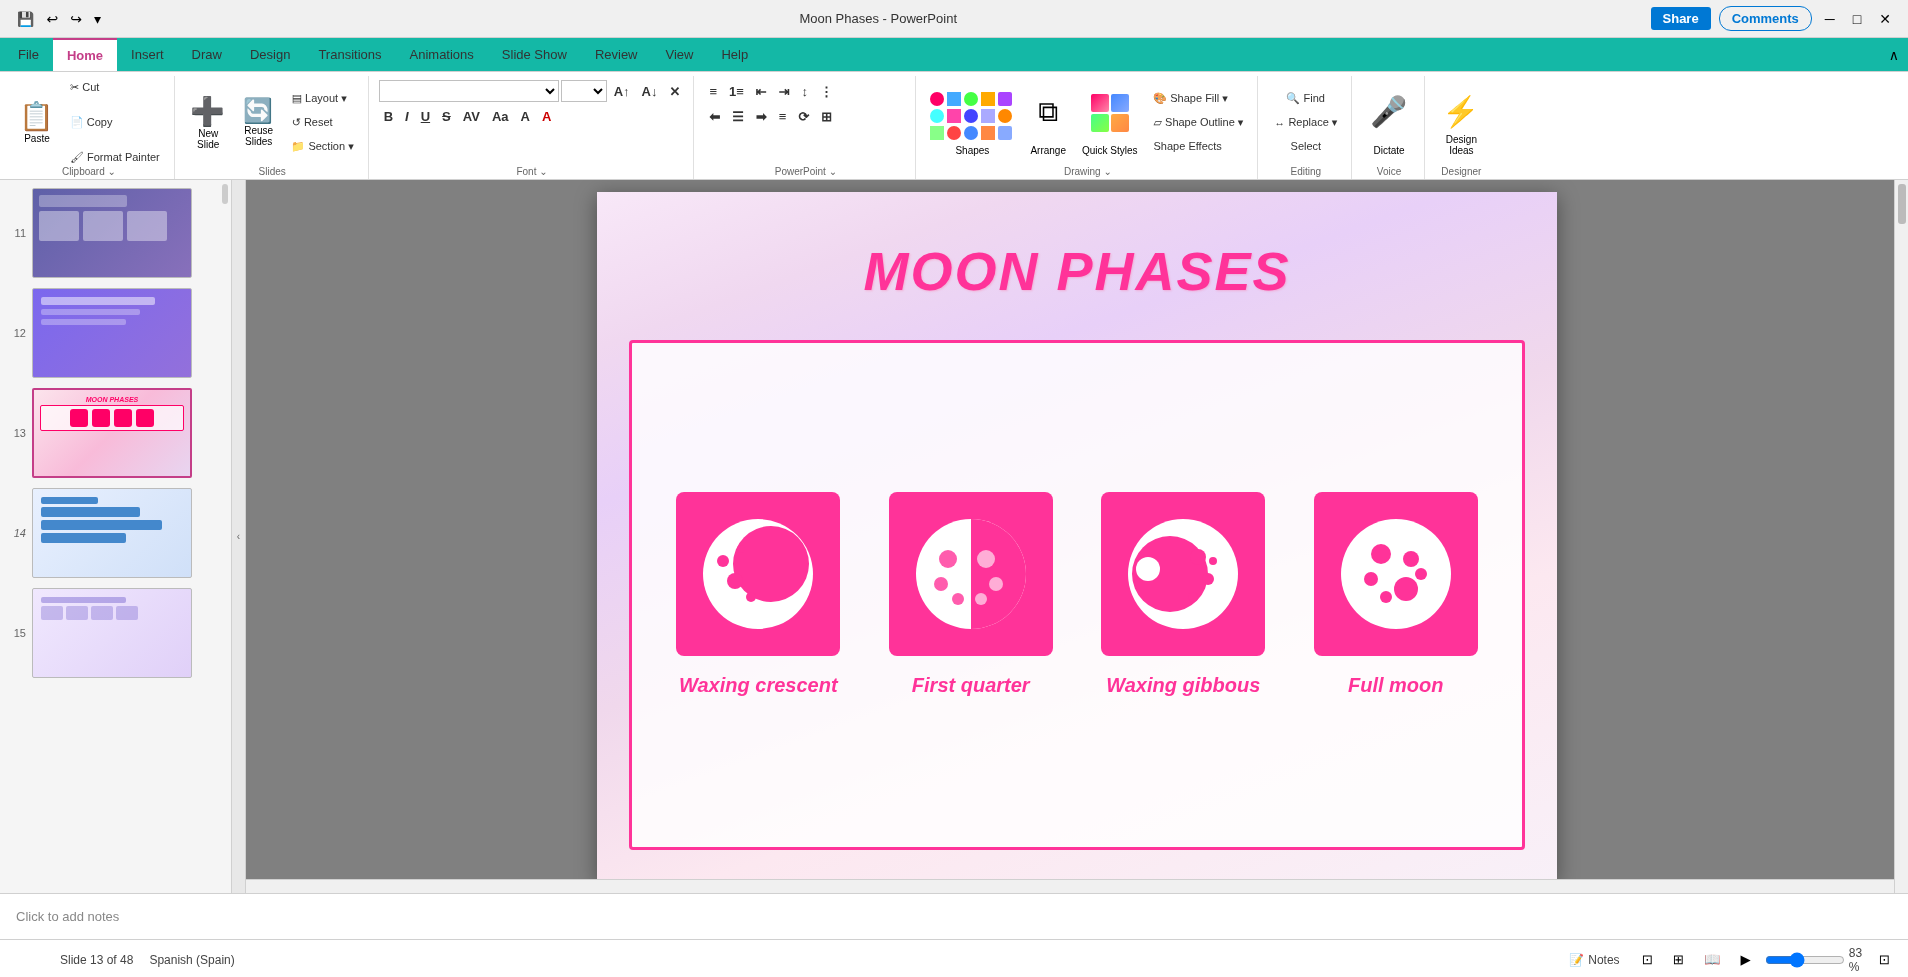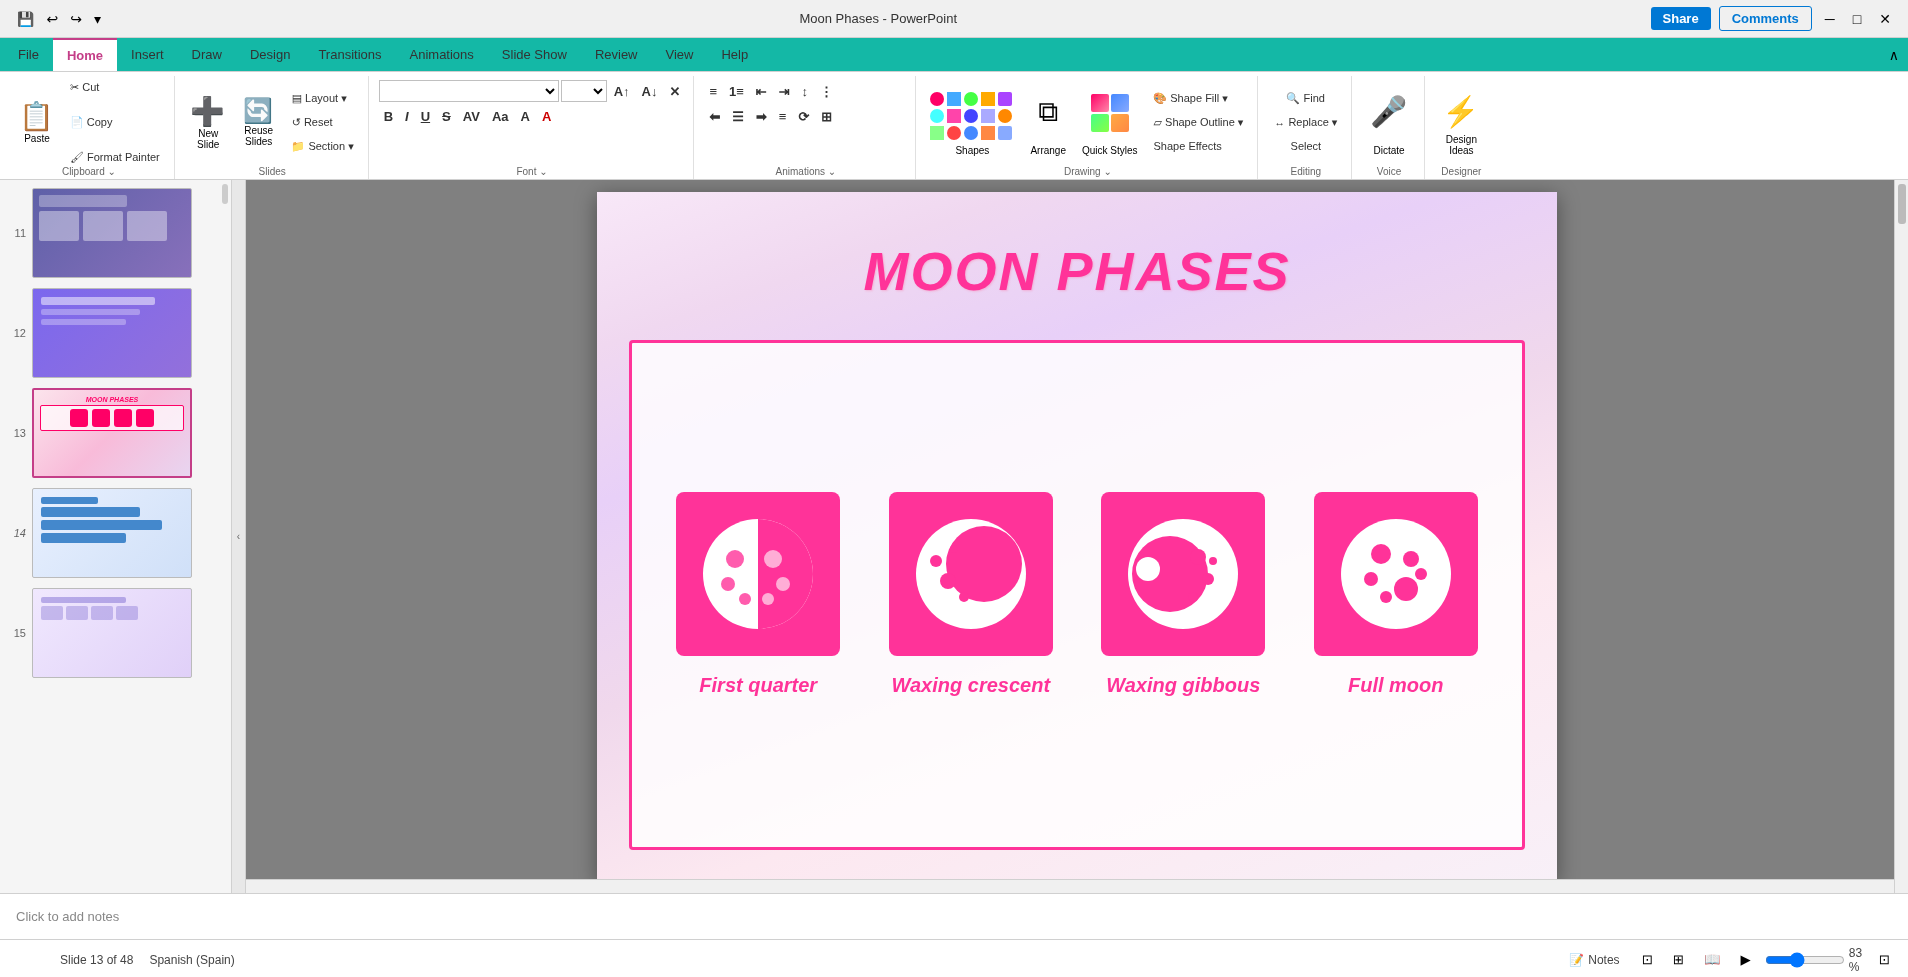"Comments" .comments-btn { border-radius: 3px -> 12px }
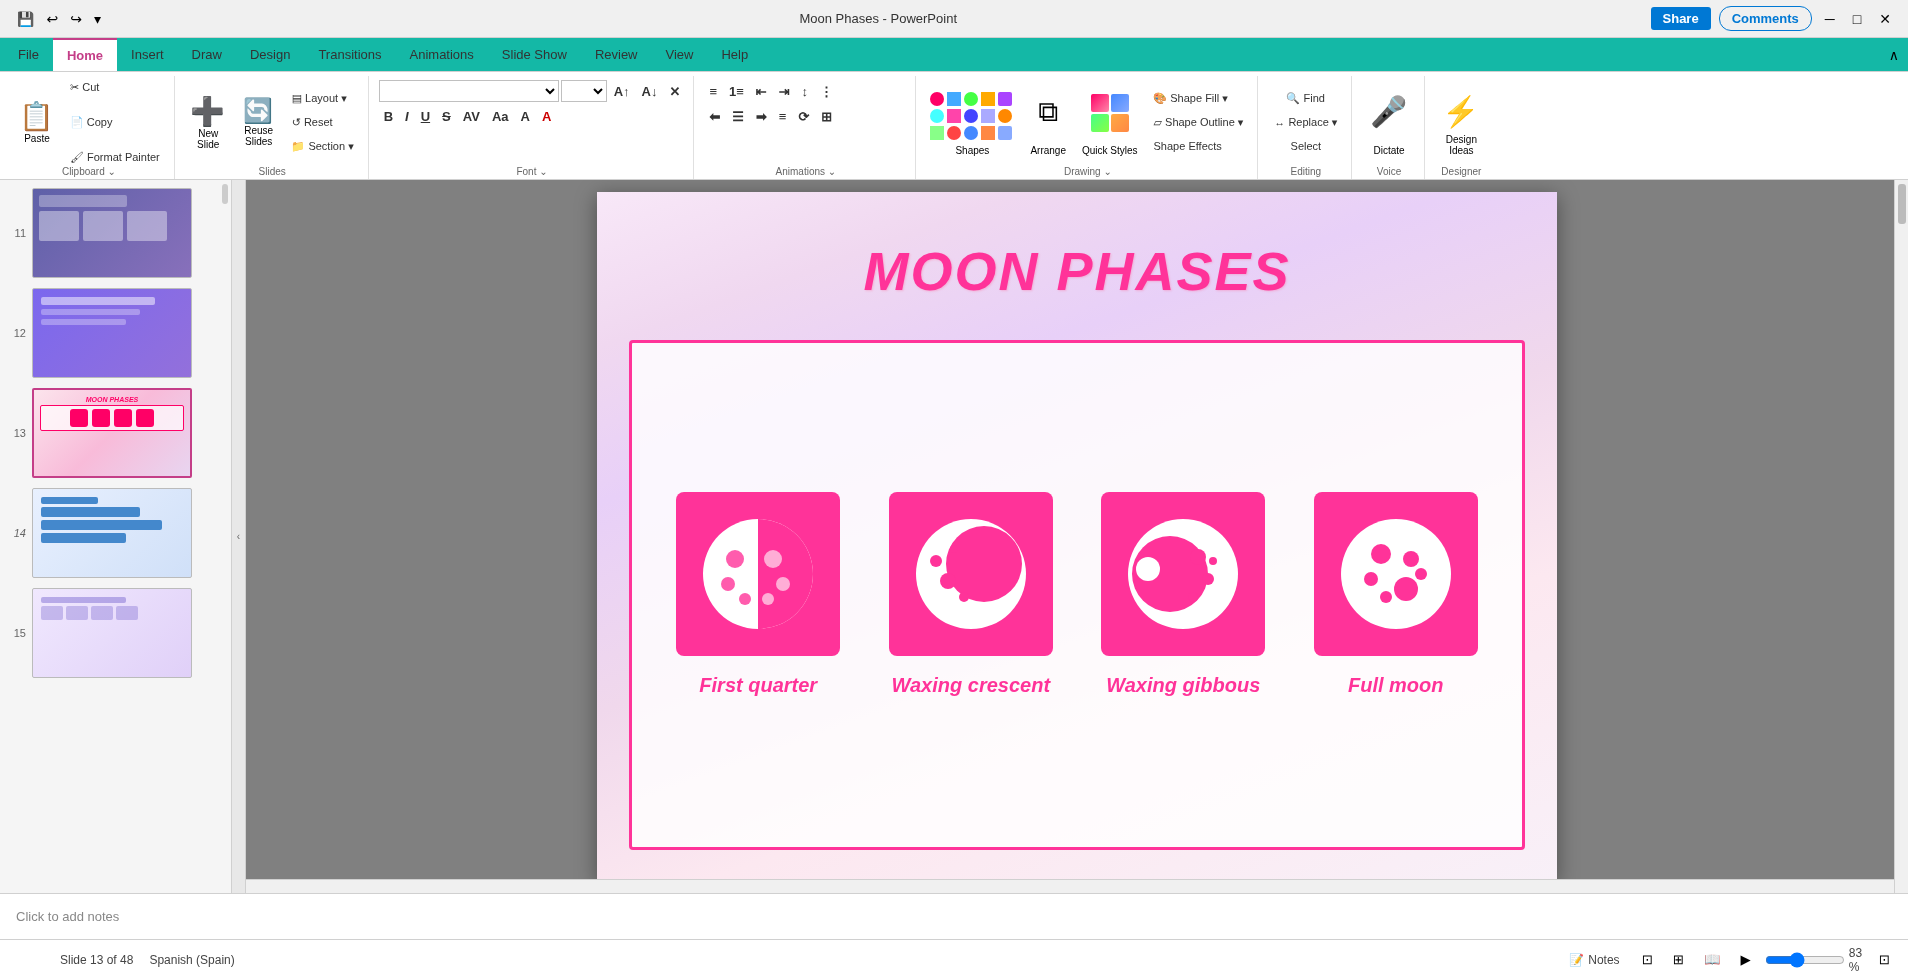"Animations ⌄" div.group-name { text: Animations -> PowerPoint }
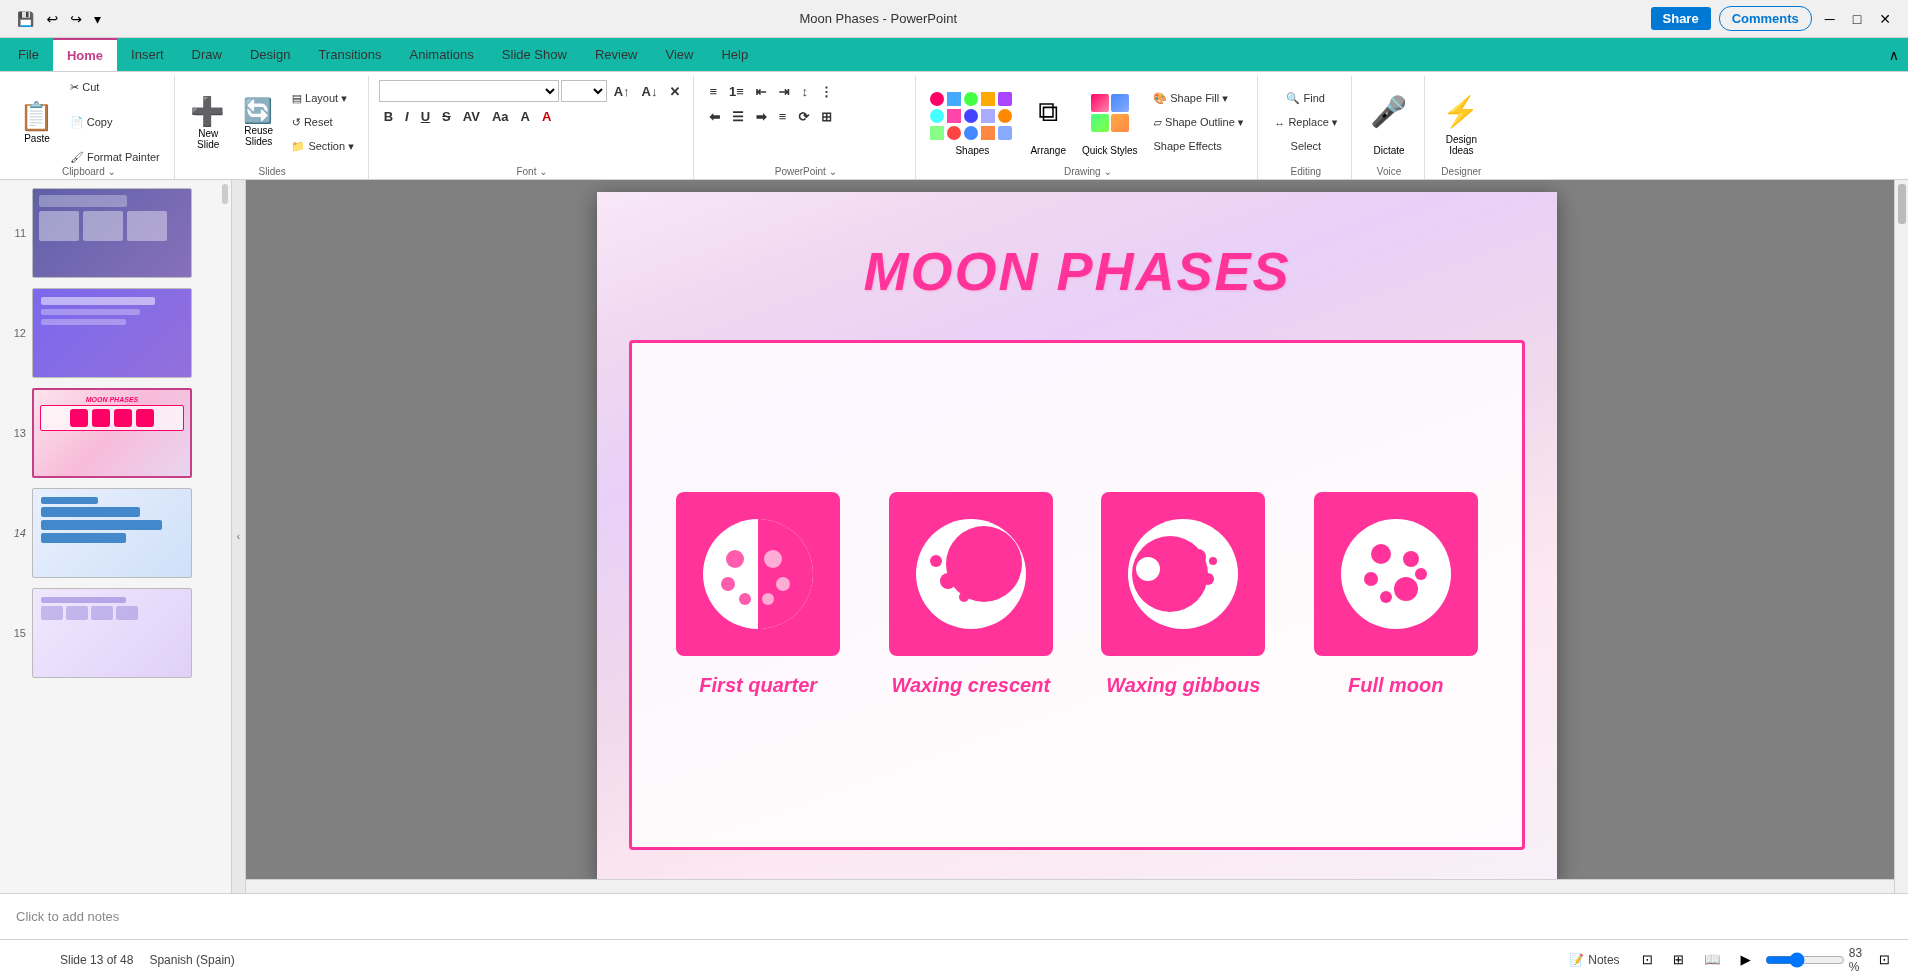"First quarter" div.phase-item { order: before "Waxing crescent" -> after "Waxing crescent" }
